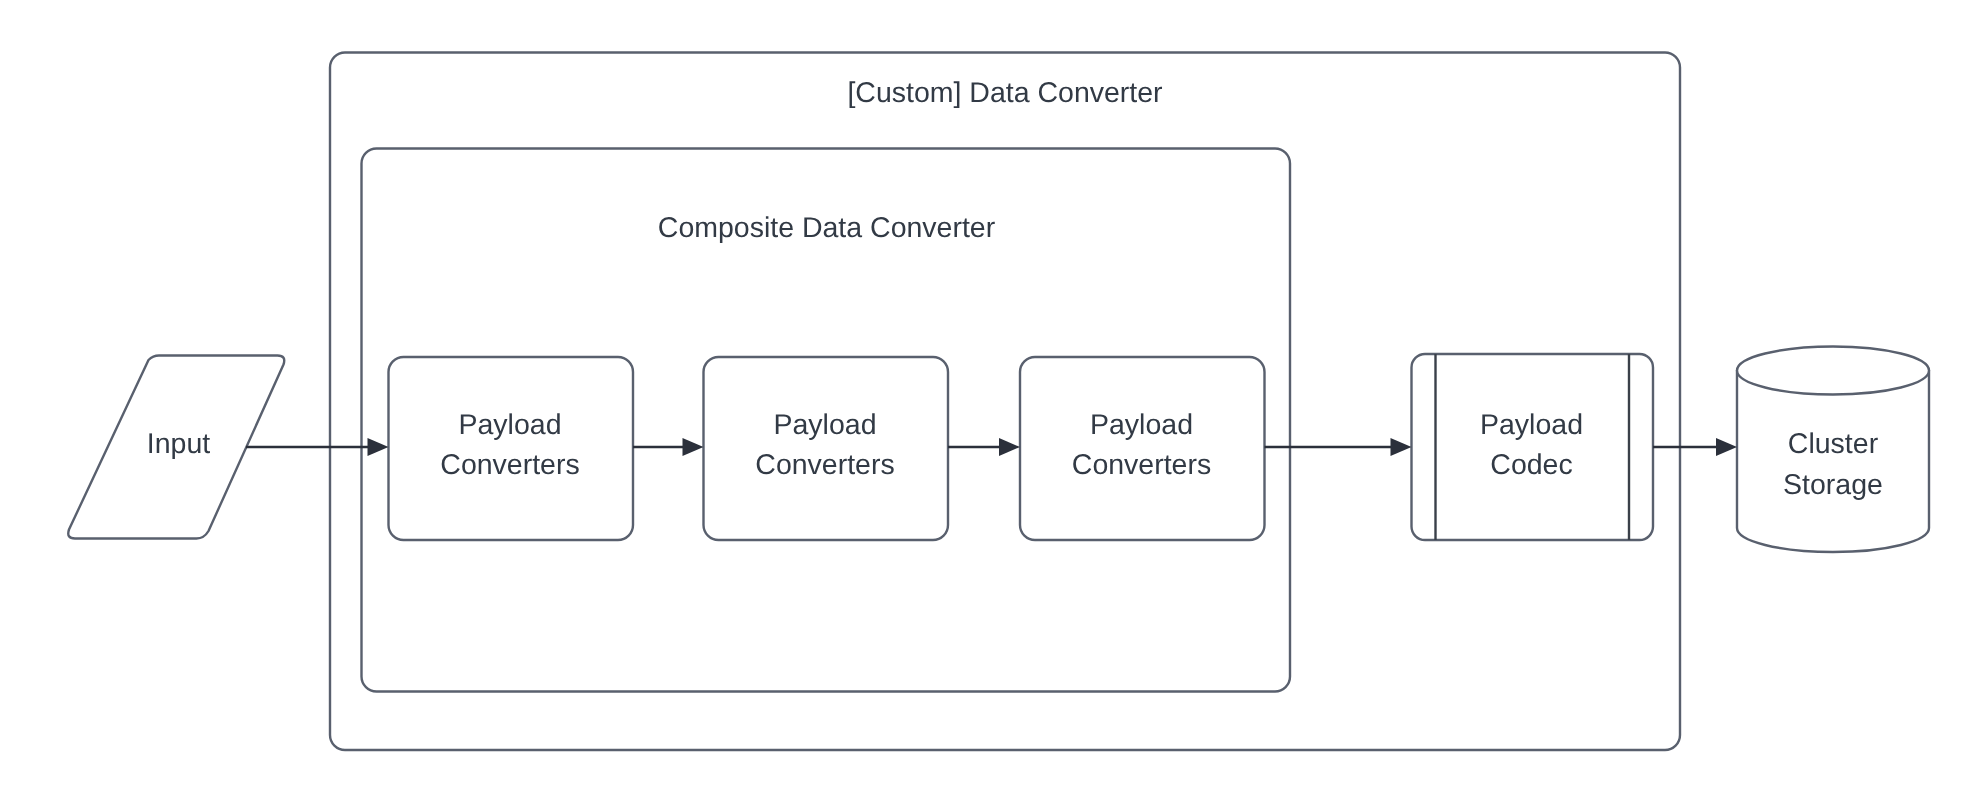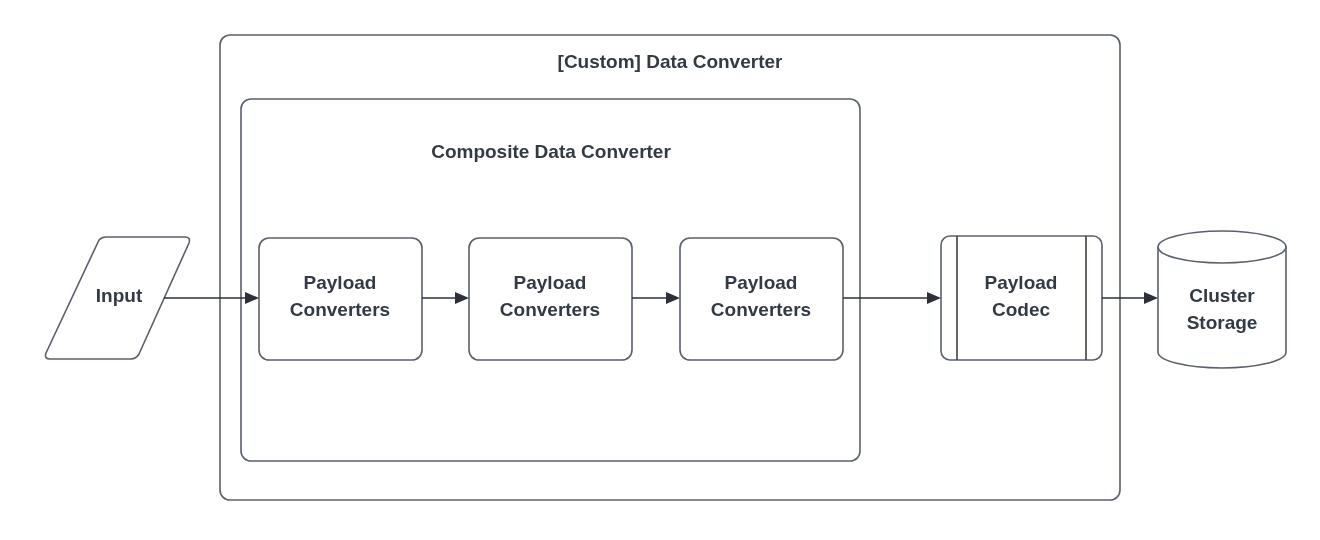"[Custom] Data Converter" #diagram-root { font-weight: bold -> none }
